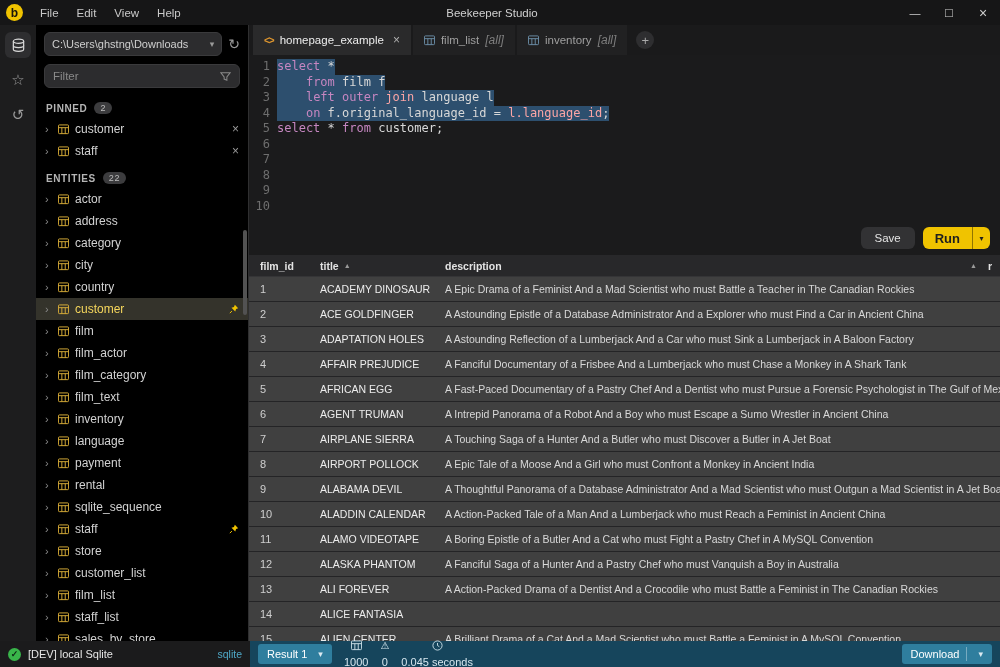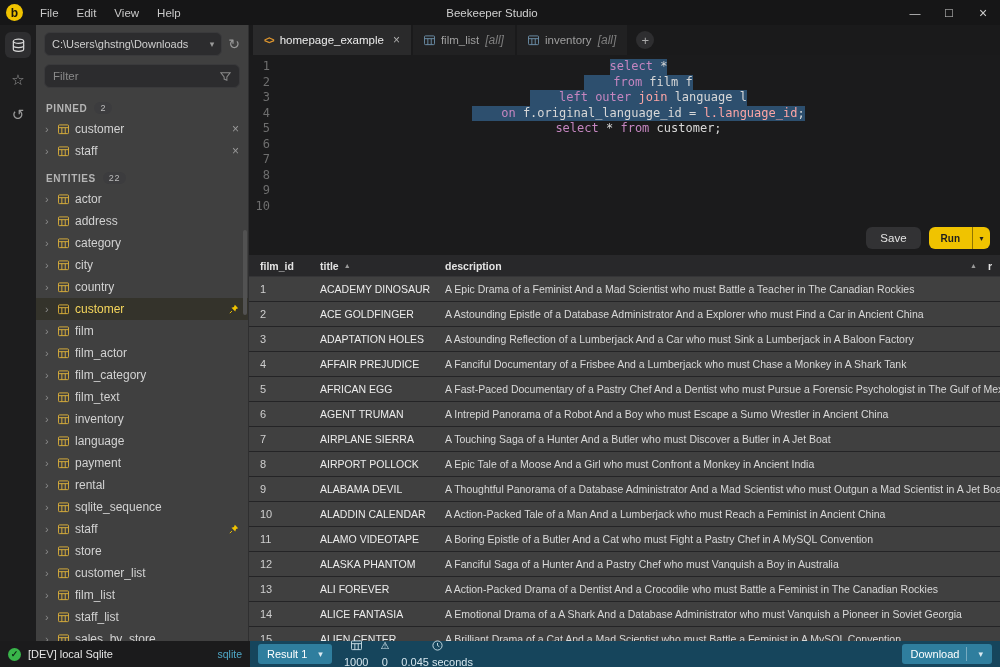"C:\Users\ghstng\Downloads" .sidebar { background: #404040 -> #000000 }
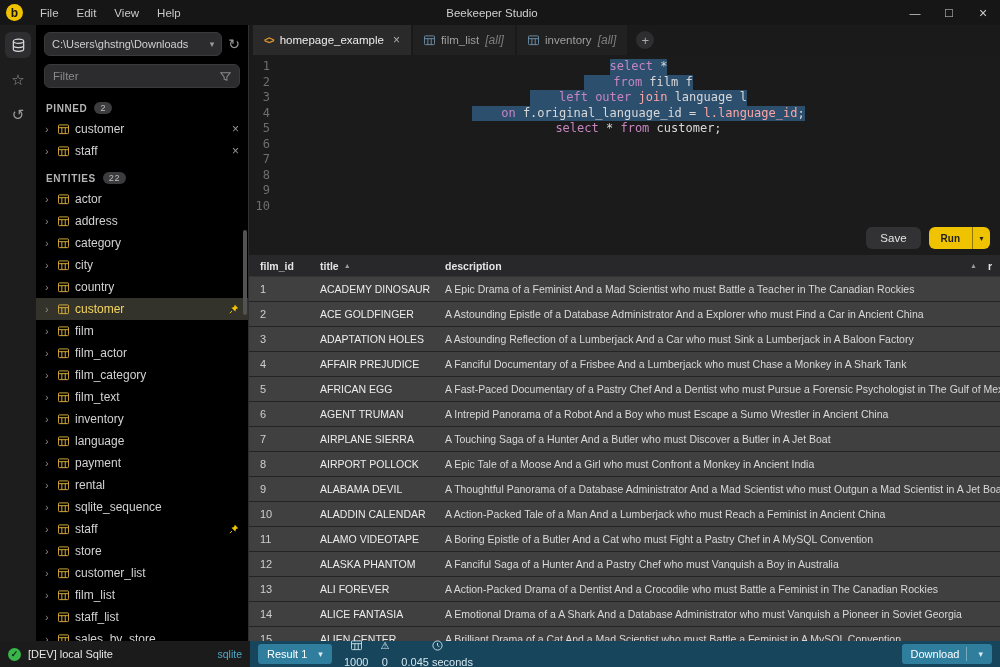"select *" .code { text-align: center -> none }
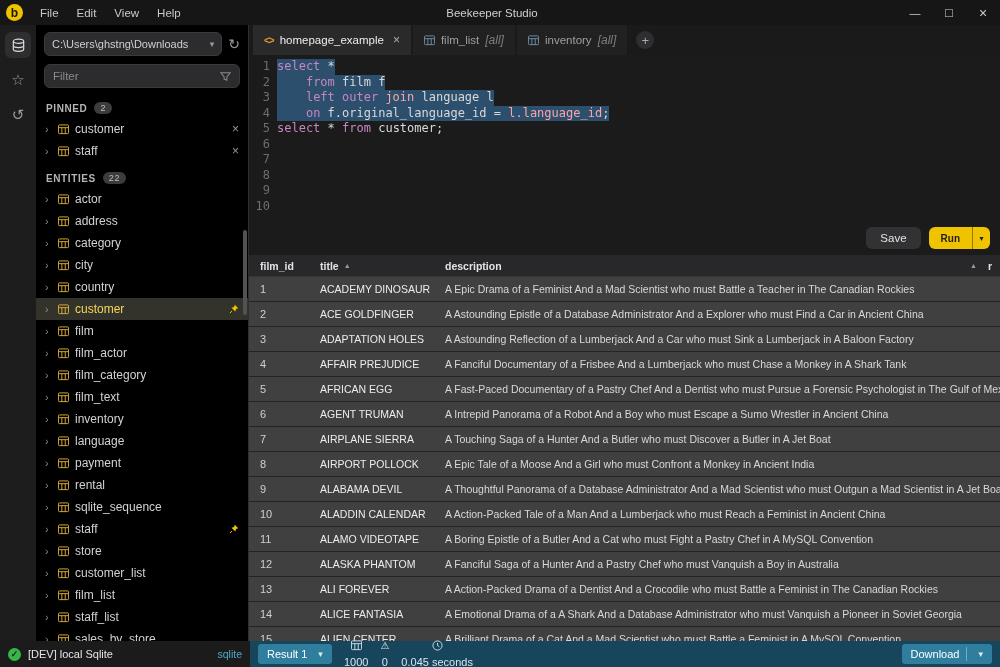"Run" .btn-run-main { font-size: 10px -> 13px }
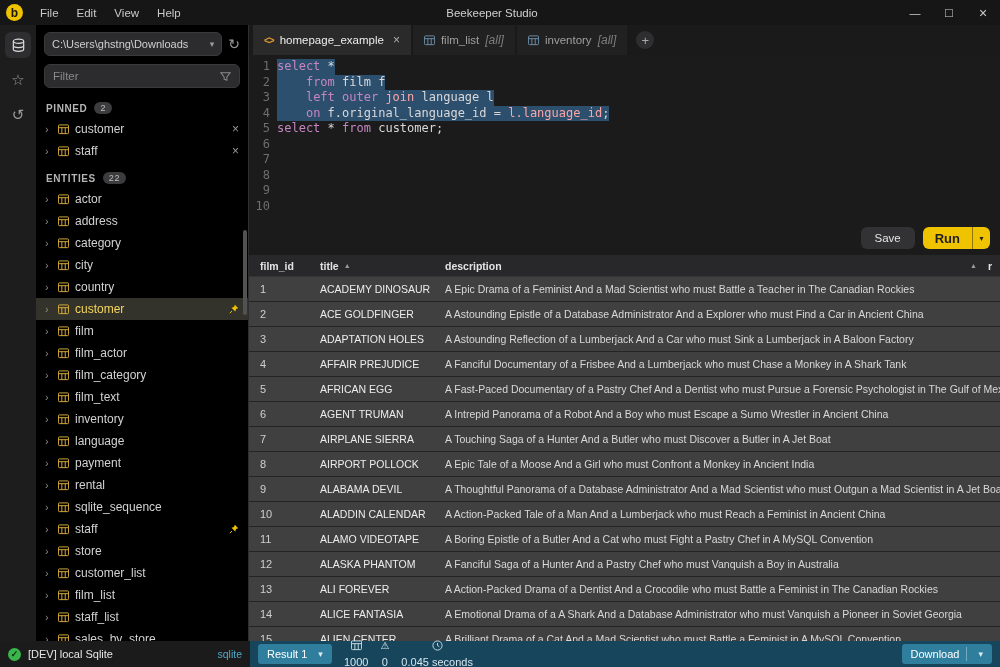"A Emotional Drama of a" div.td-desc { html: <div>A Emotional Drama of a A Shark And a Database Administrator who must Vanquish a Pioneer in Soviet Georgia</div> -> none }
